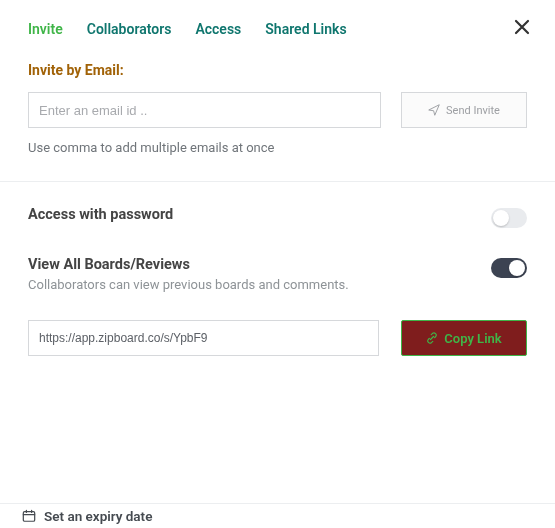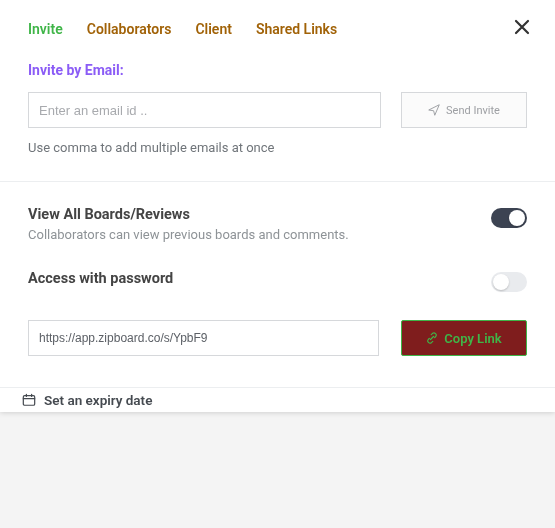"Invite" .modal { height: 412px -> 528px }
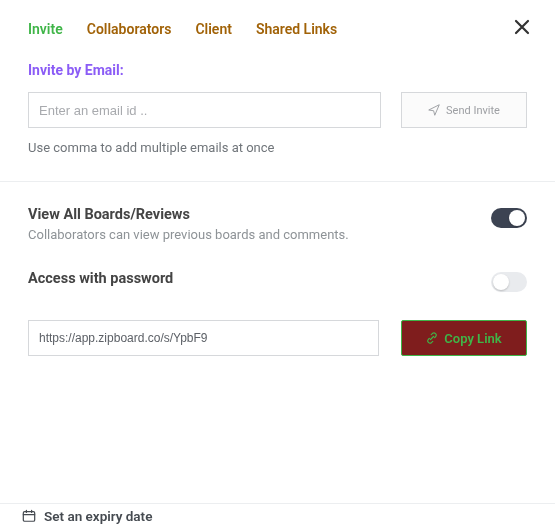"Collaborators" .tab { color: #a16207 -> #0f766e }
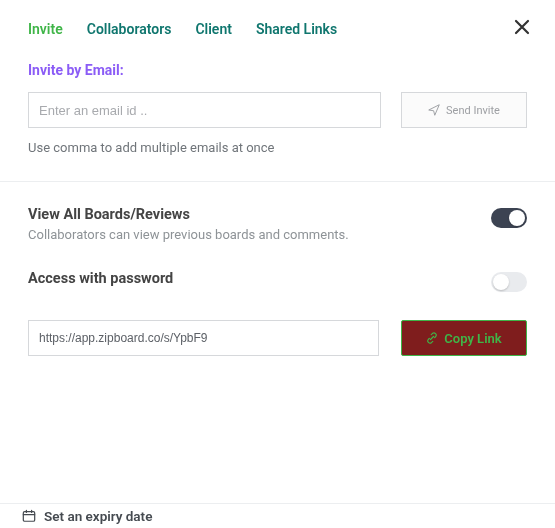"Client" div.tab { text: Client -> Access }
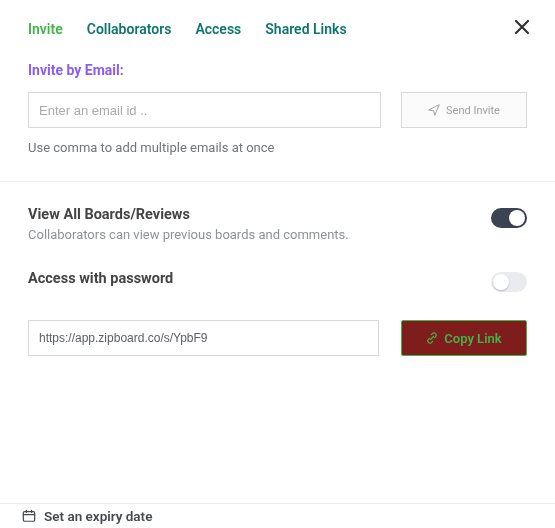"Invite by Email:" .label-title { color: #8b5cf6 -> #a16207 }
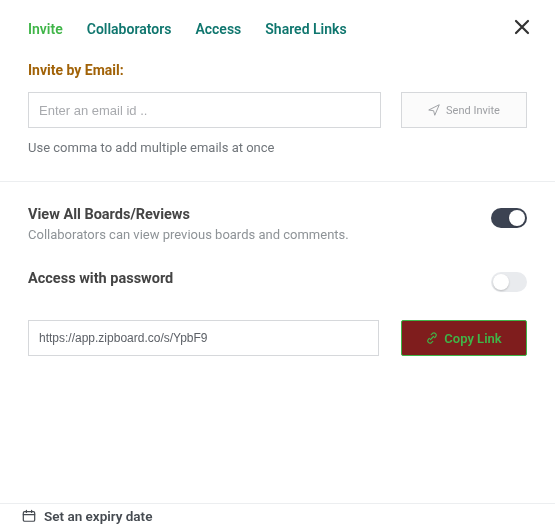"View All Boards/Reviews" div.setting-row { order: before "Access with password" -> after "Access with password" }
